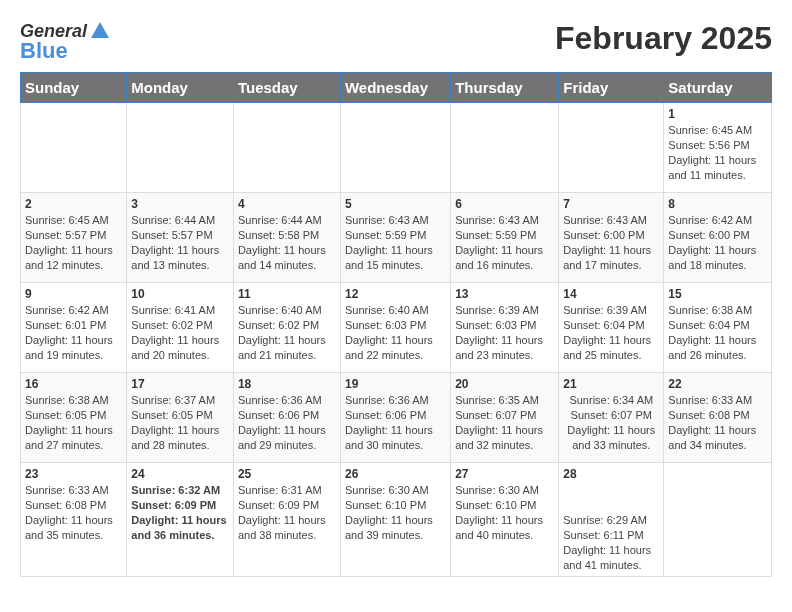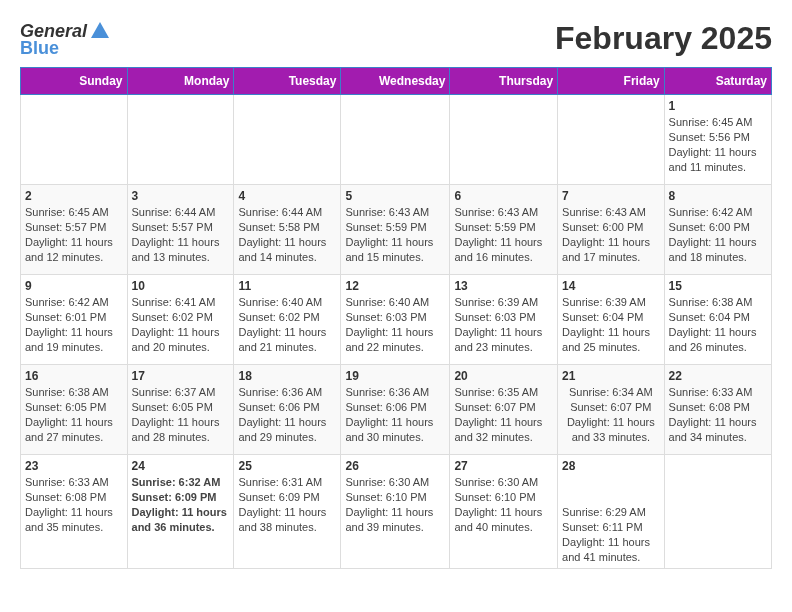"Blue" span { font-size: 18px -> 22px }
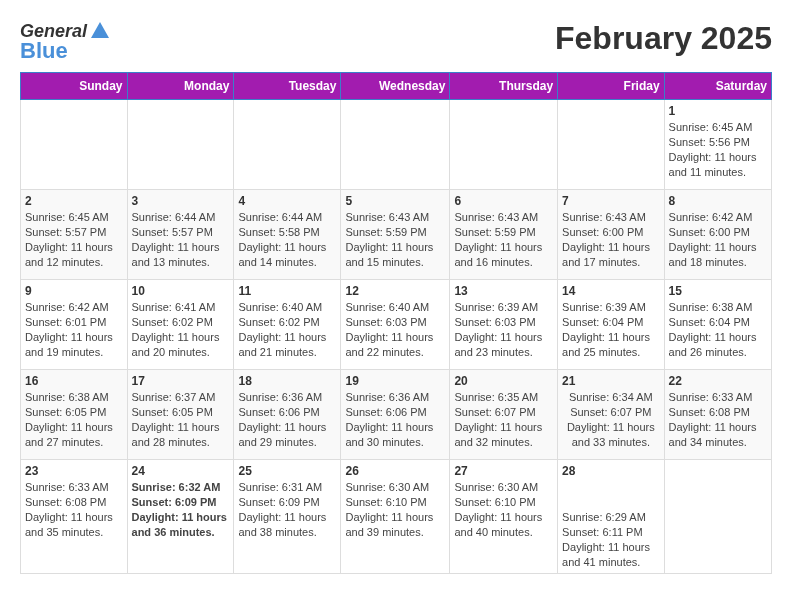"Sunday" .calendar-table th { background-color: #a21caf -> #737373; font-size: 12px -> 15px; text-align: right -> left }
